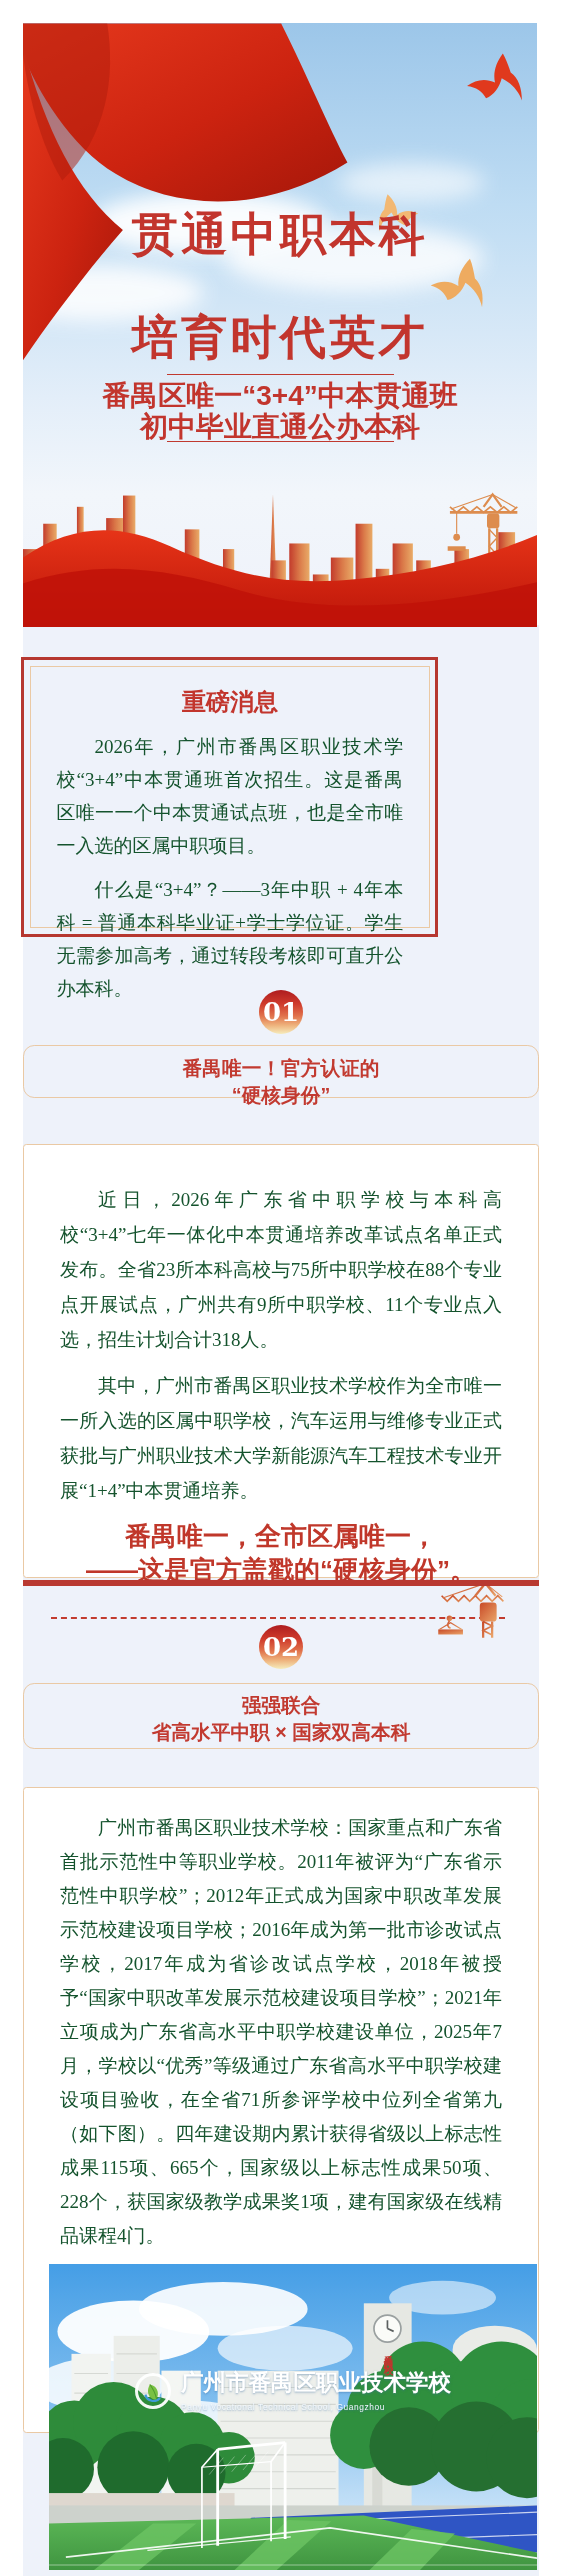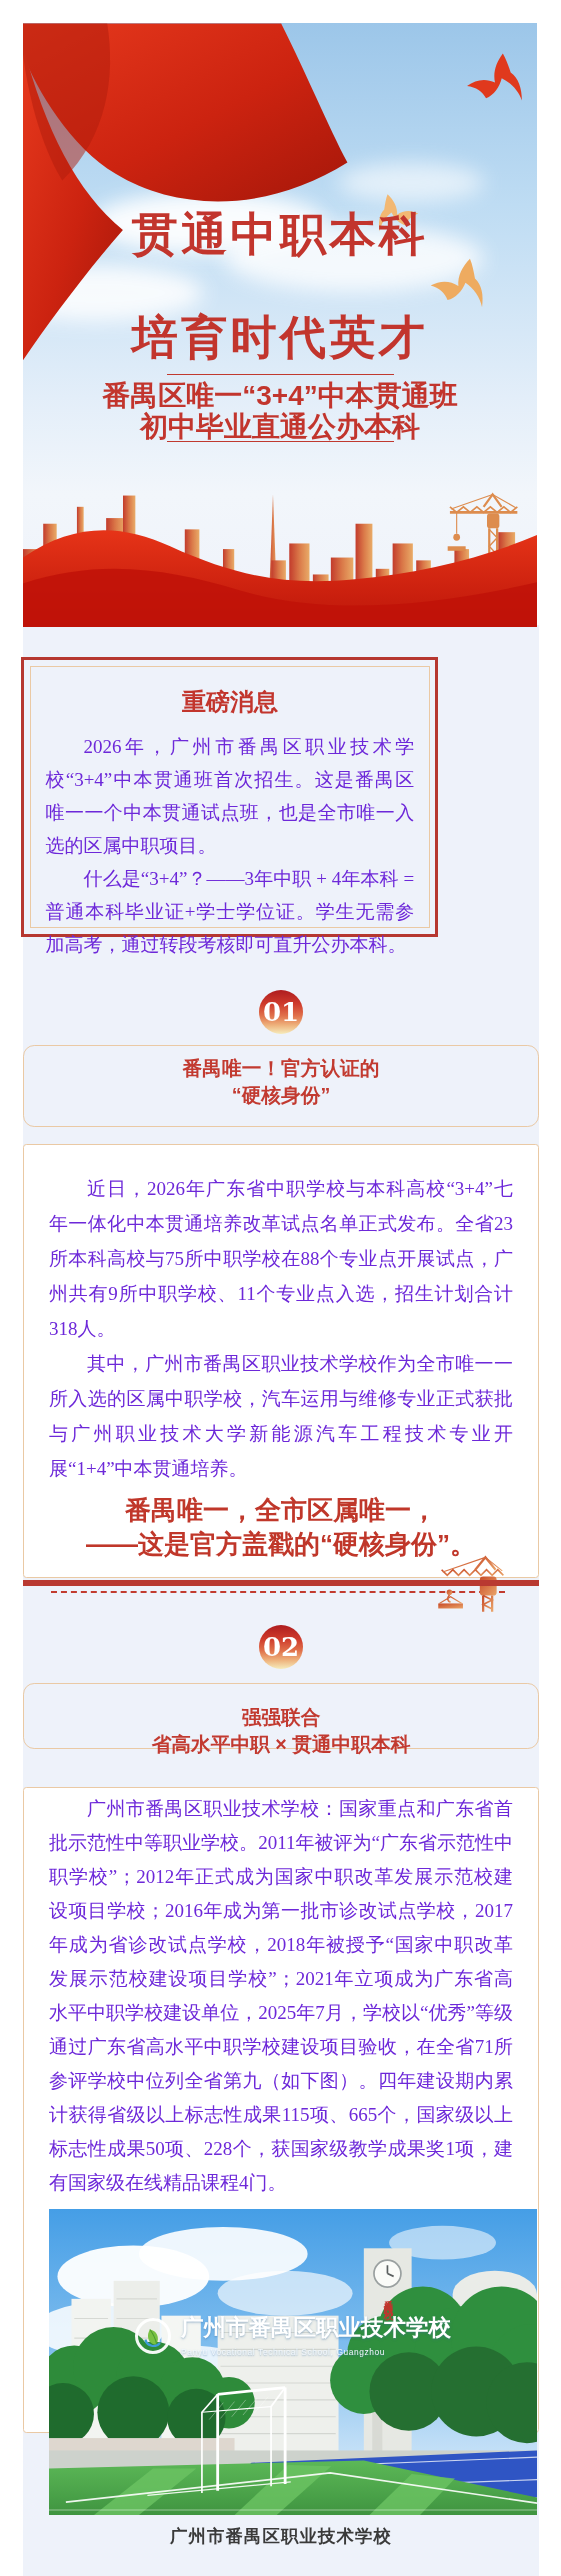"2026年，广州市番禺区职业技术学校“3+4”中本贯通班首次招生。这是番禺区唯一" .body-text p { color: #6d28d9 -> #14532d; margin: 0 -> 11px }
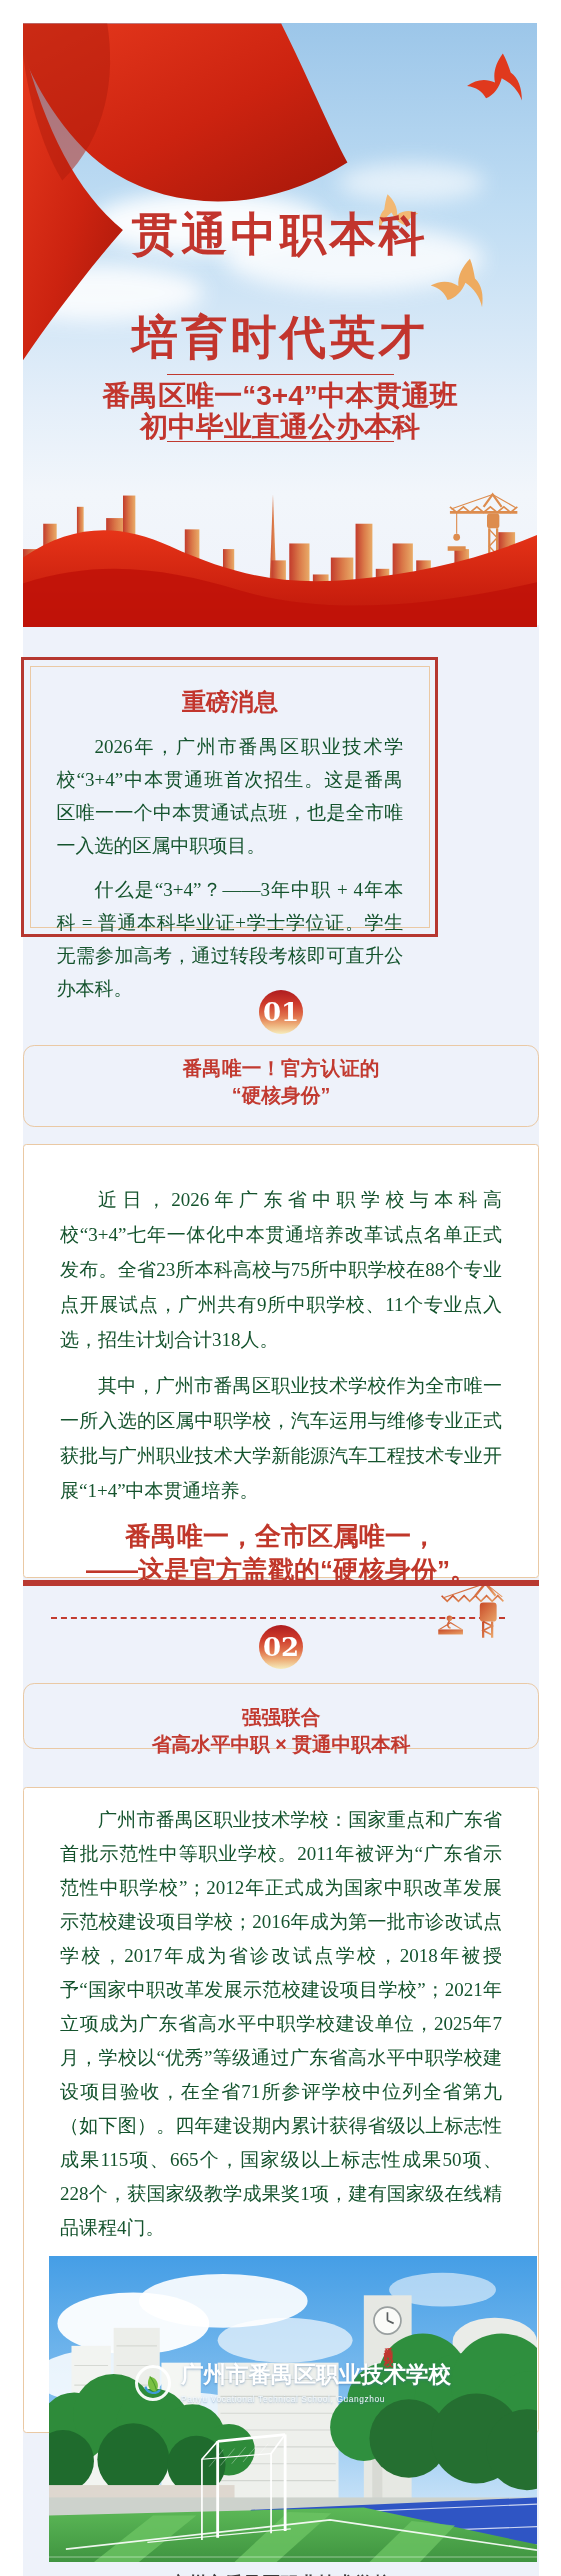"番禺唯一！官方认证的" .sh1 { height: 82px -> 53px }
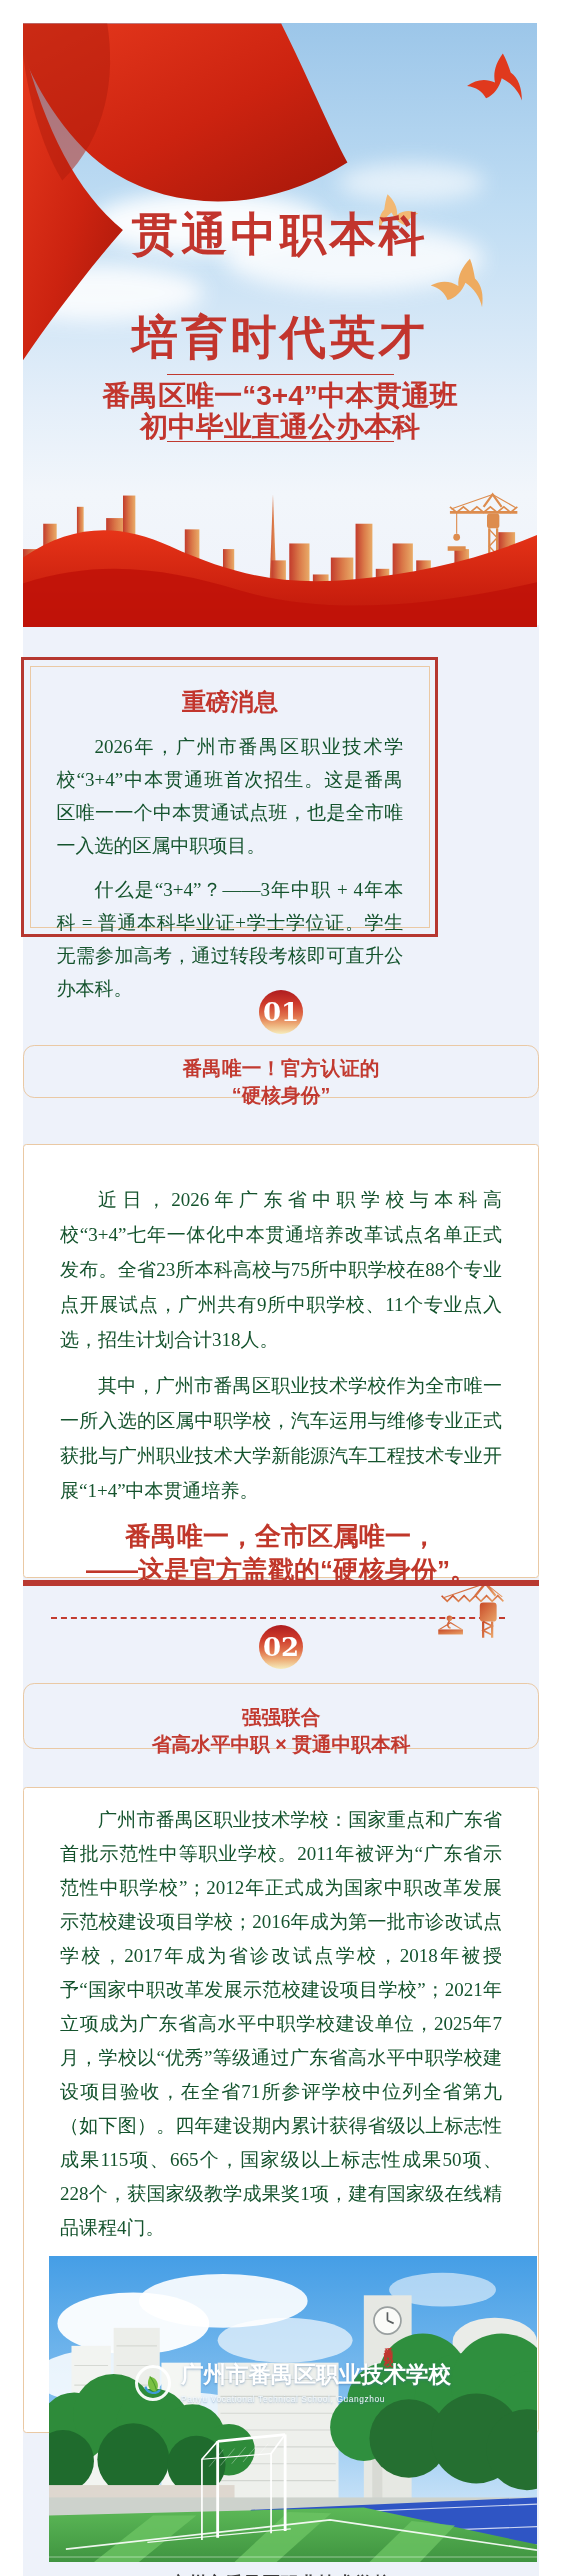"强强联合" .sh2 { padding-top: 20px -> 8px }
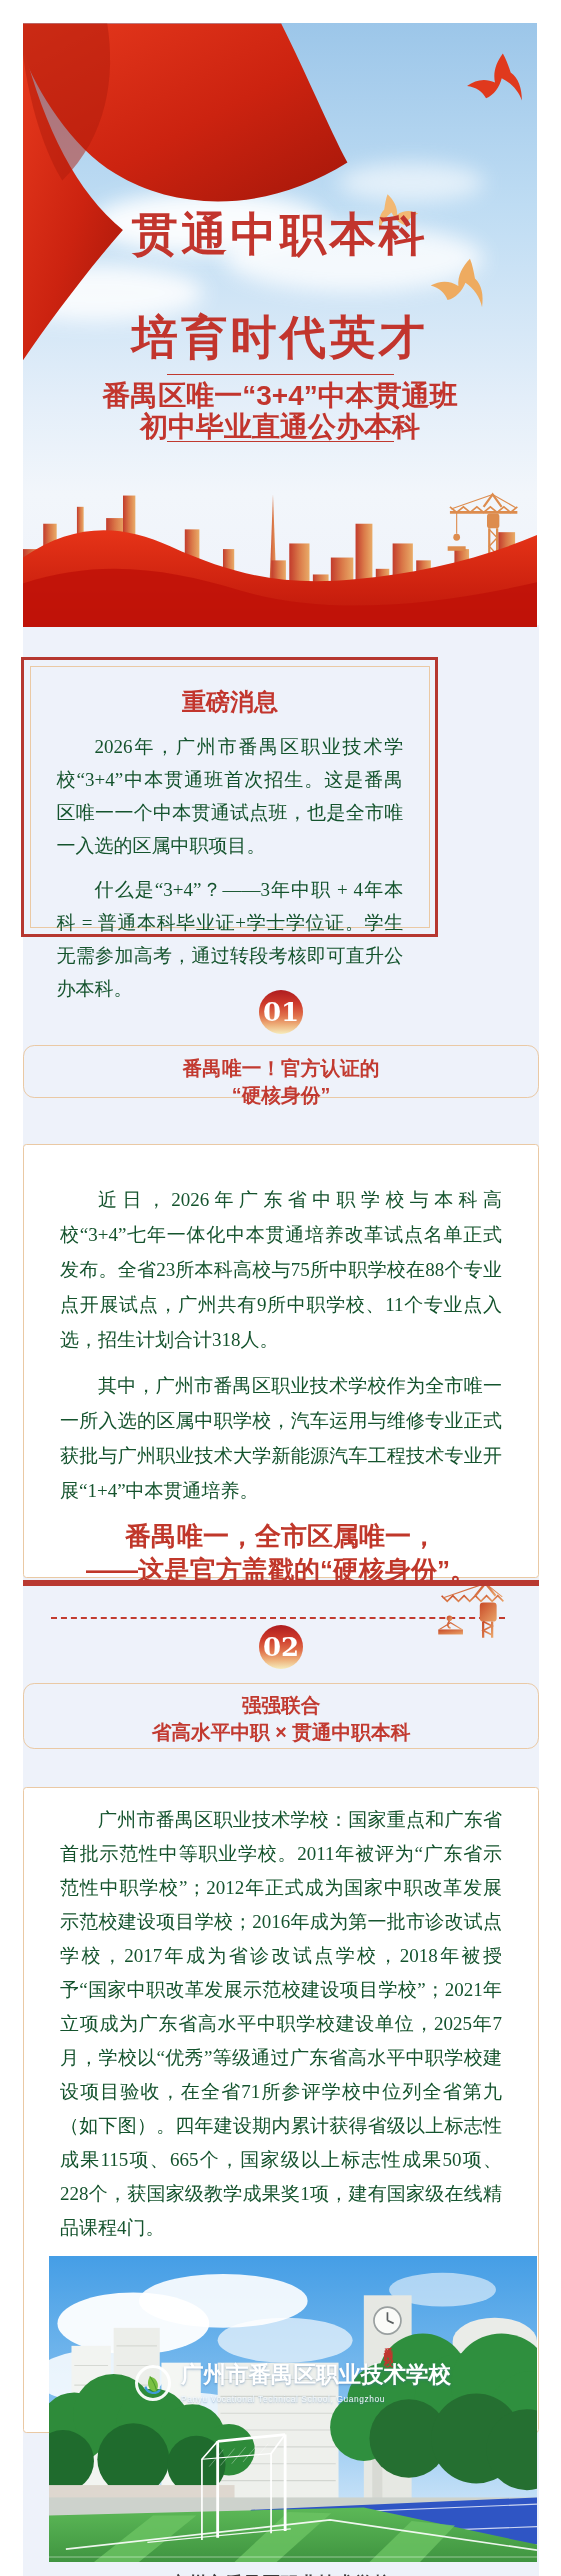"省高水平中职 × 贯通中职本科" div.l2 { text: 贯通中职 -> 国家双高 }
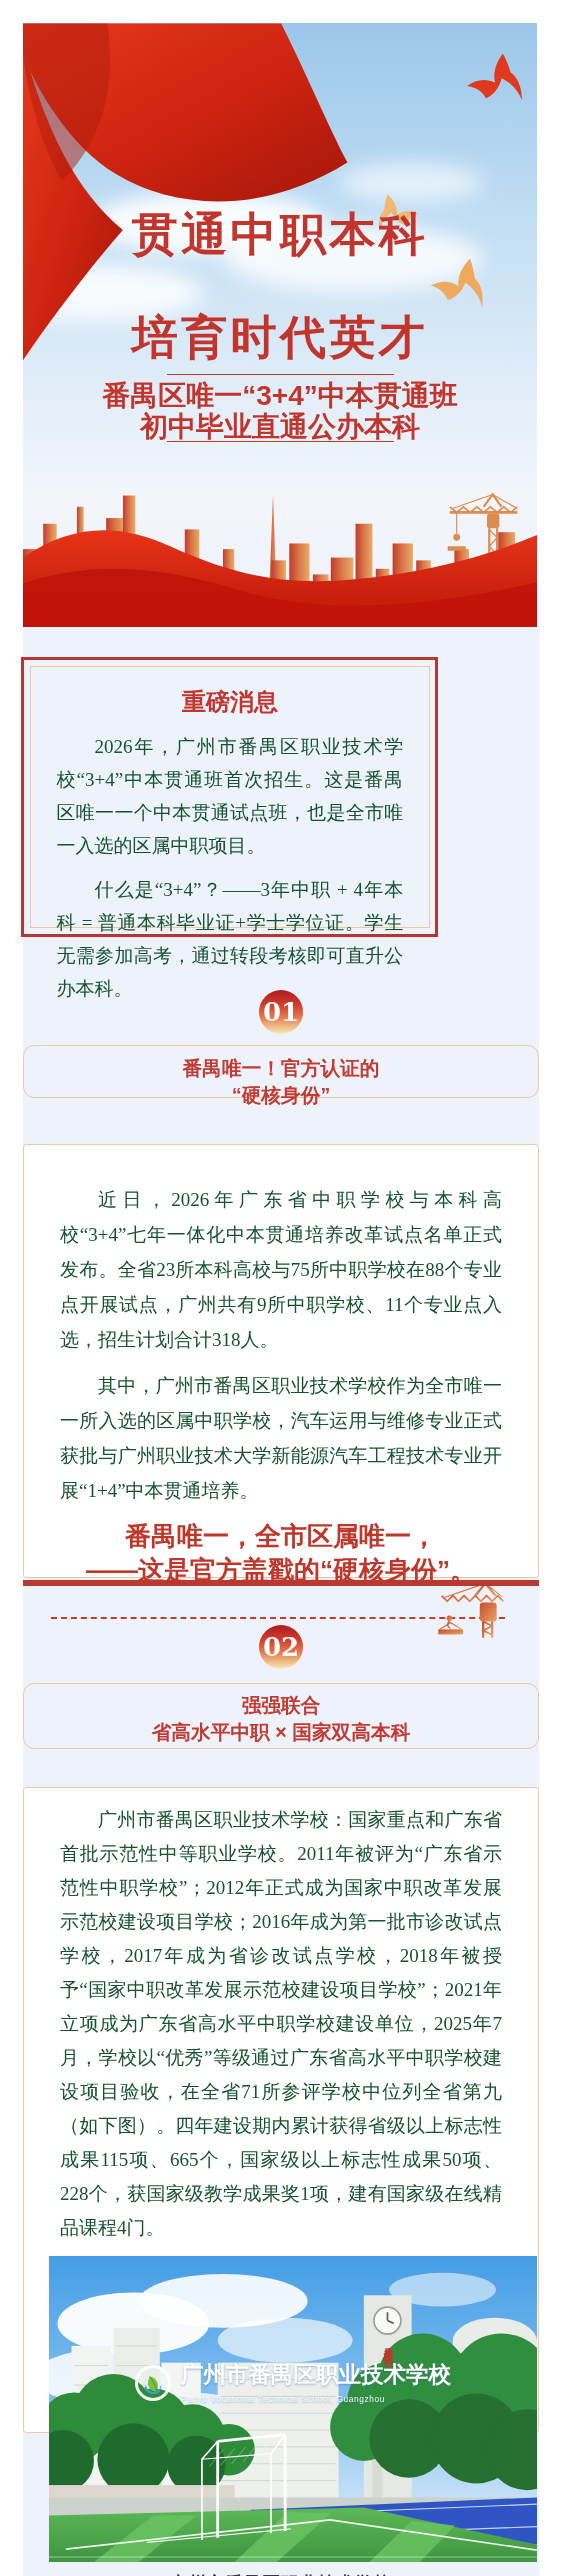"广州市番禺区职业技术学校：国家重点和广东省首批示范性中等职业学校。2011年被评" .sb2 { padding: 4px 25px 0 25px -> 12px 25px 0 25px }
